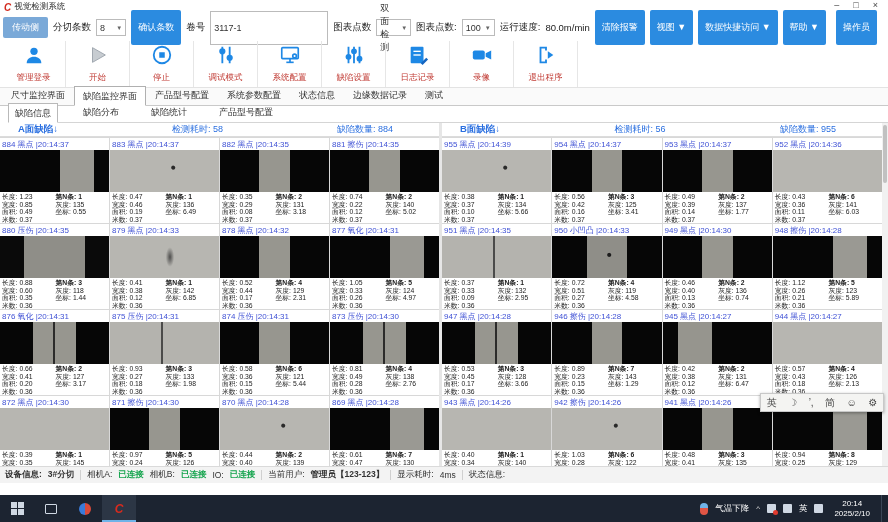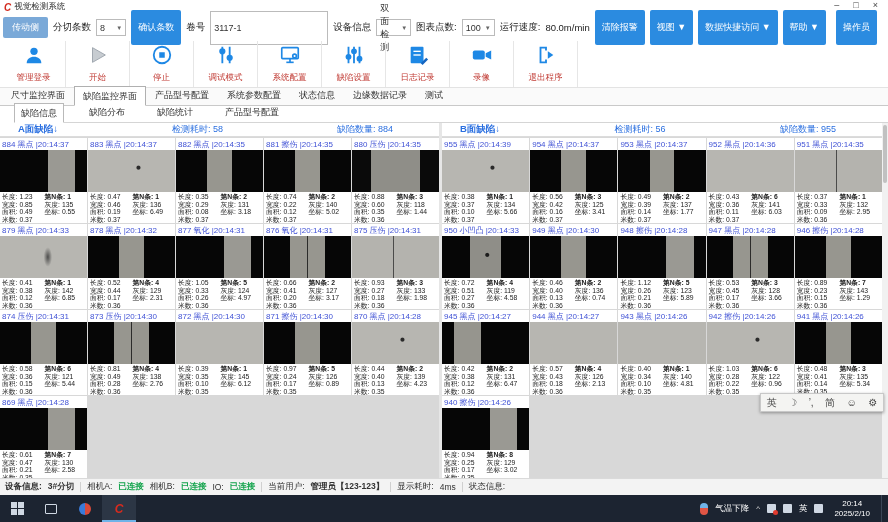"设备信息" span.t1-label { text: 设备信息 -> 图表点数 }
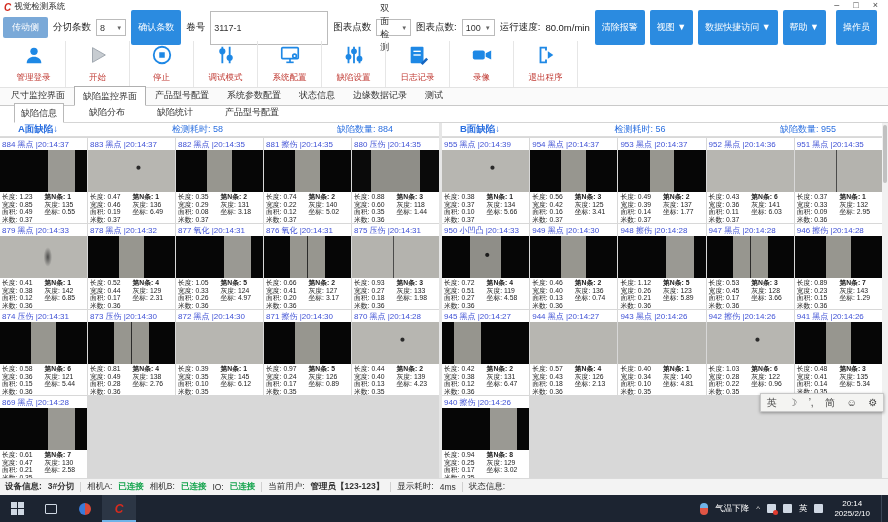"缺陷信息" .subtabs { left: 14px -> 8px }
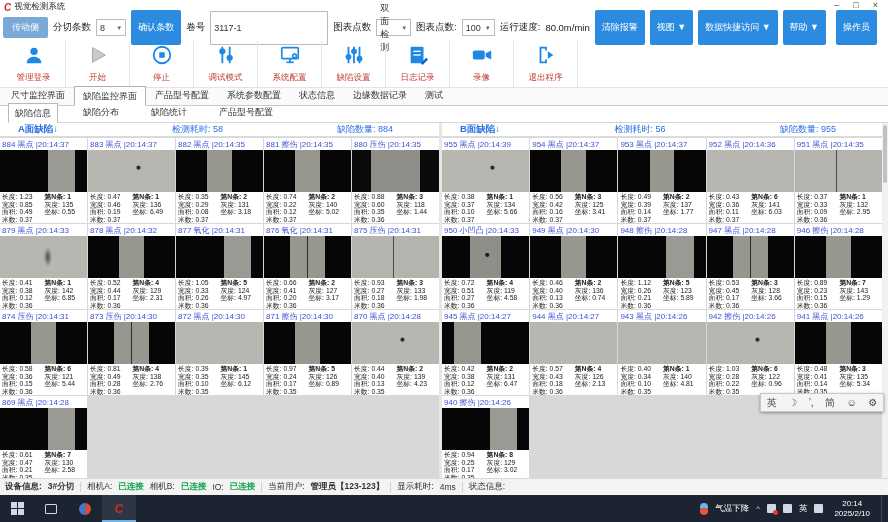"884 黑点 |20:14:37" .grid { grid-template-columns: repeat(5,1fr) -> repeat(4,1fr) }
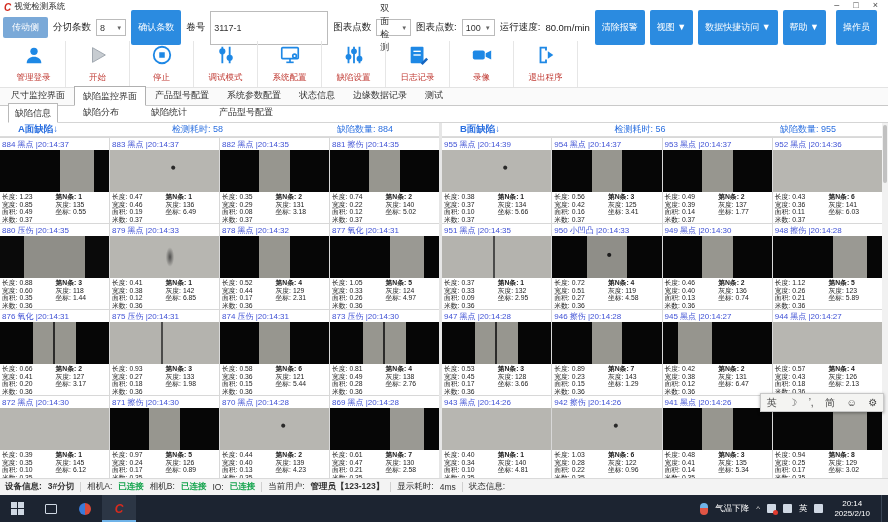"设备信息:" .statusbar { bottom: 27px -> 39px }
